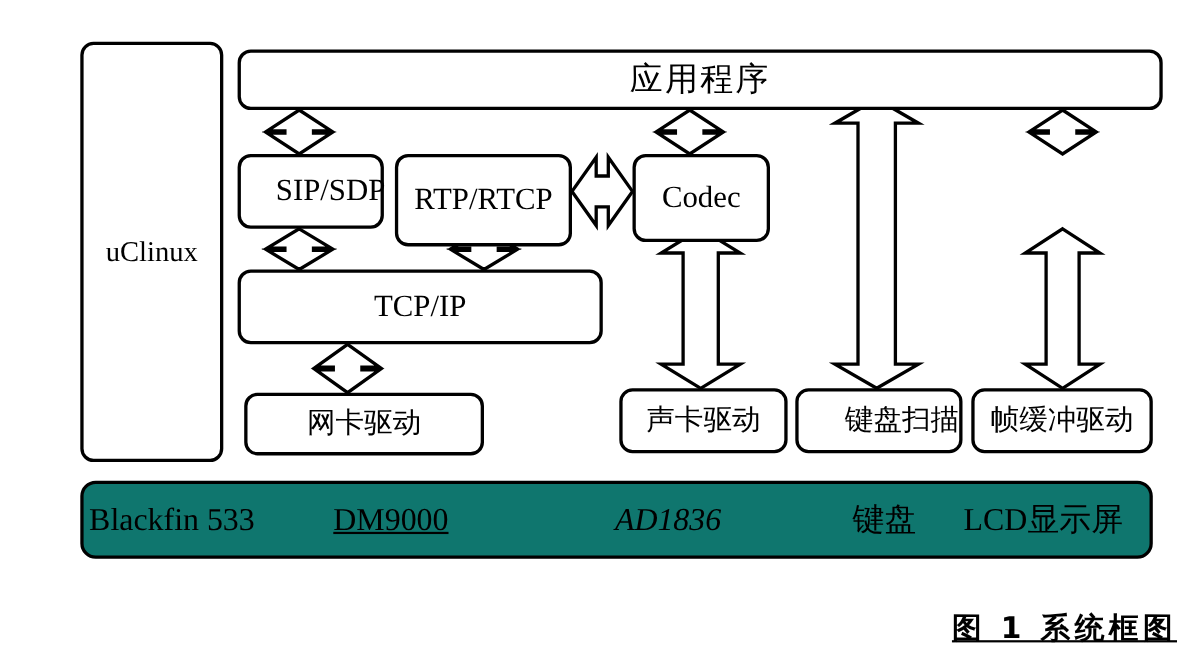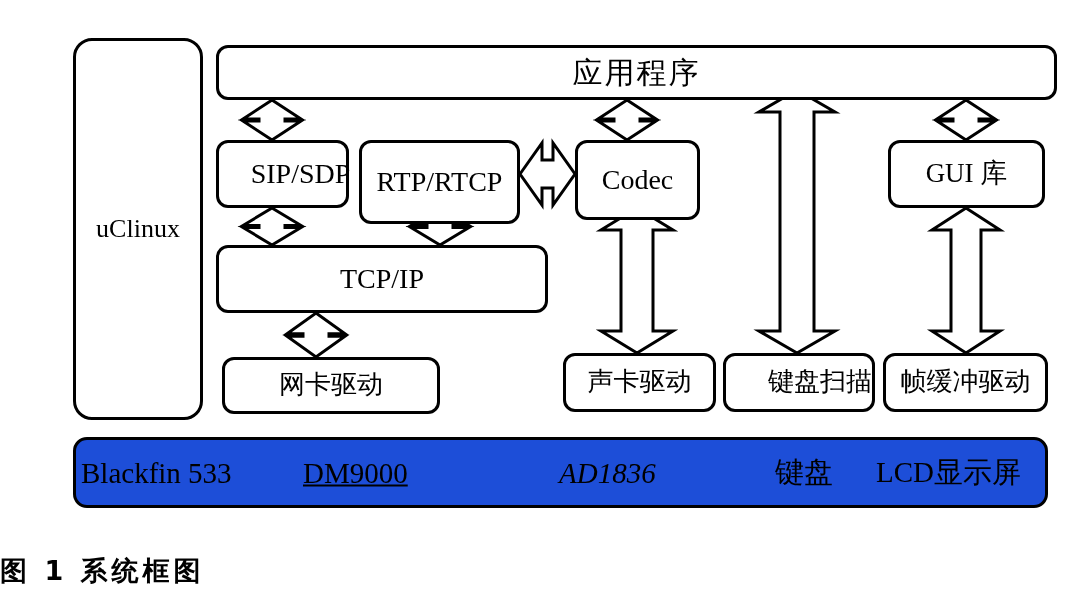"GUI 库" div.box { html: <div> <span>GUI 库</span> </div> -> none }
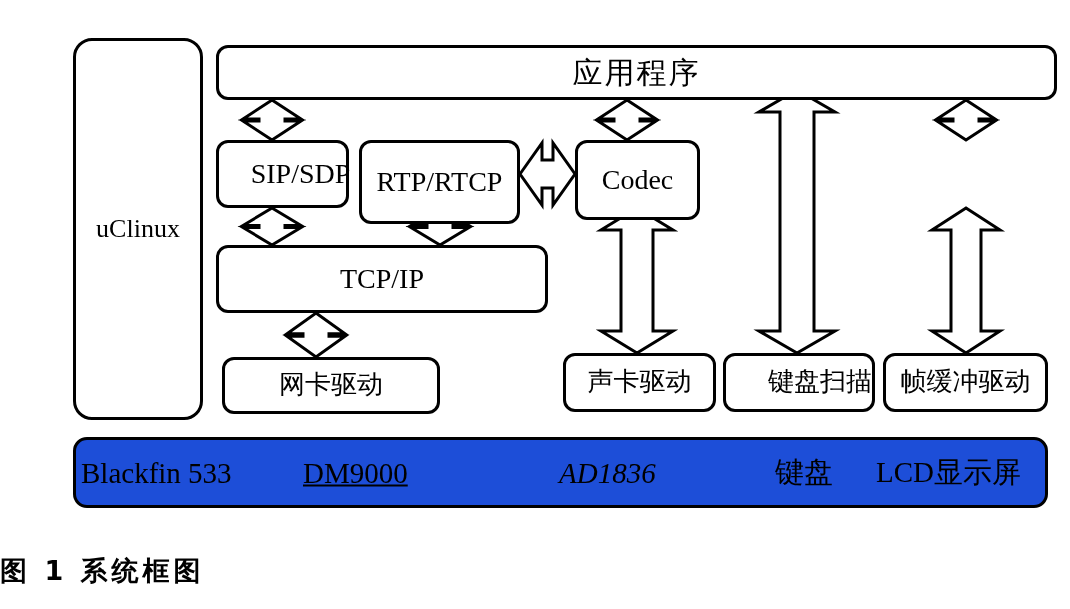"uClinux" div.box { border-radius: 19px -> none }
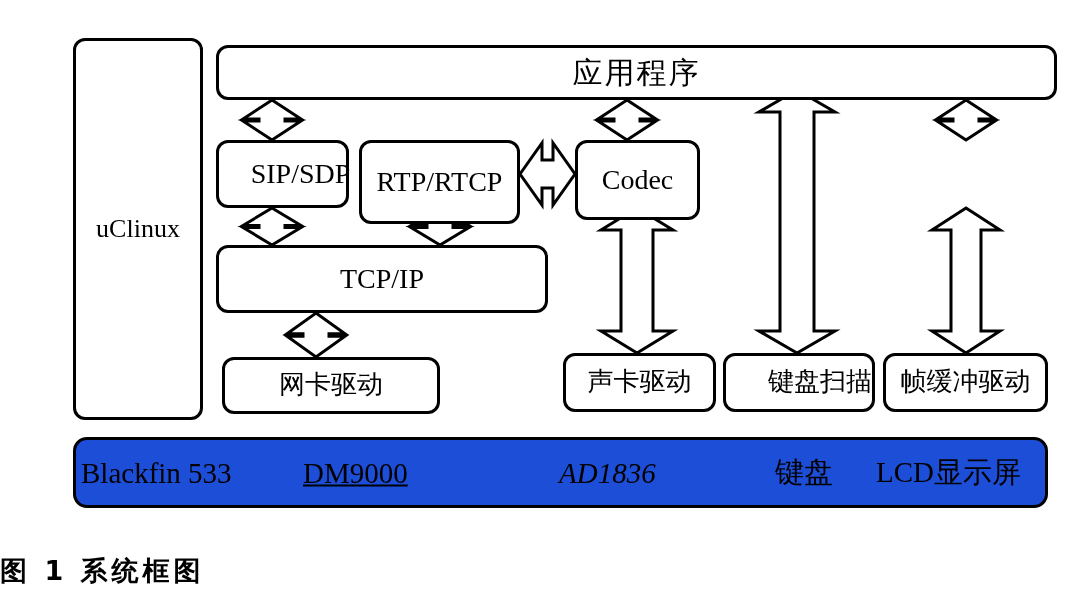"Blackfin 533" .hwbar { background: #1d4ed8 -> #0f766e }
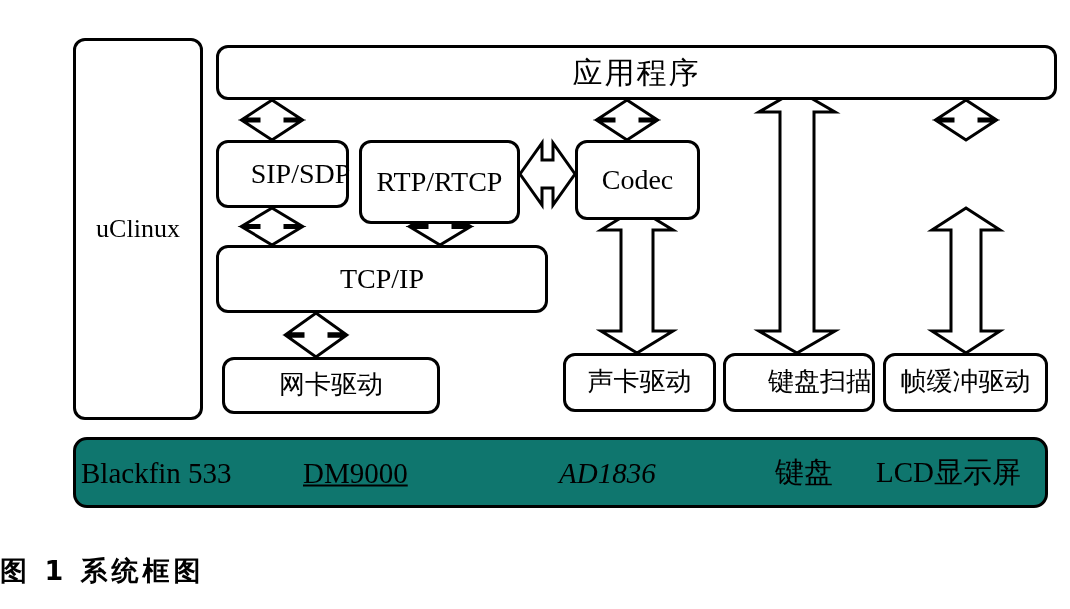"图 1 系统框图" .caption { text-align: left -> right; text-decoration: none -> underline }
